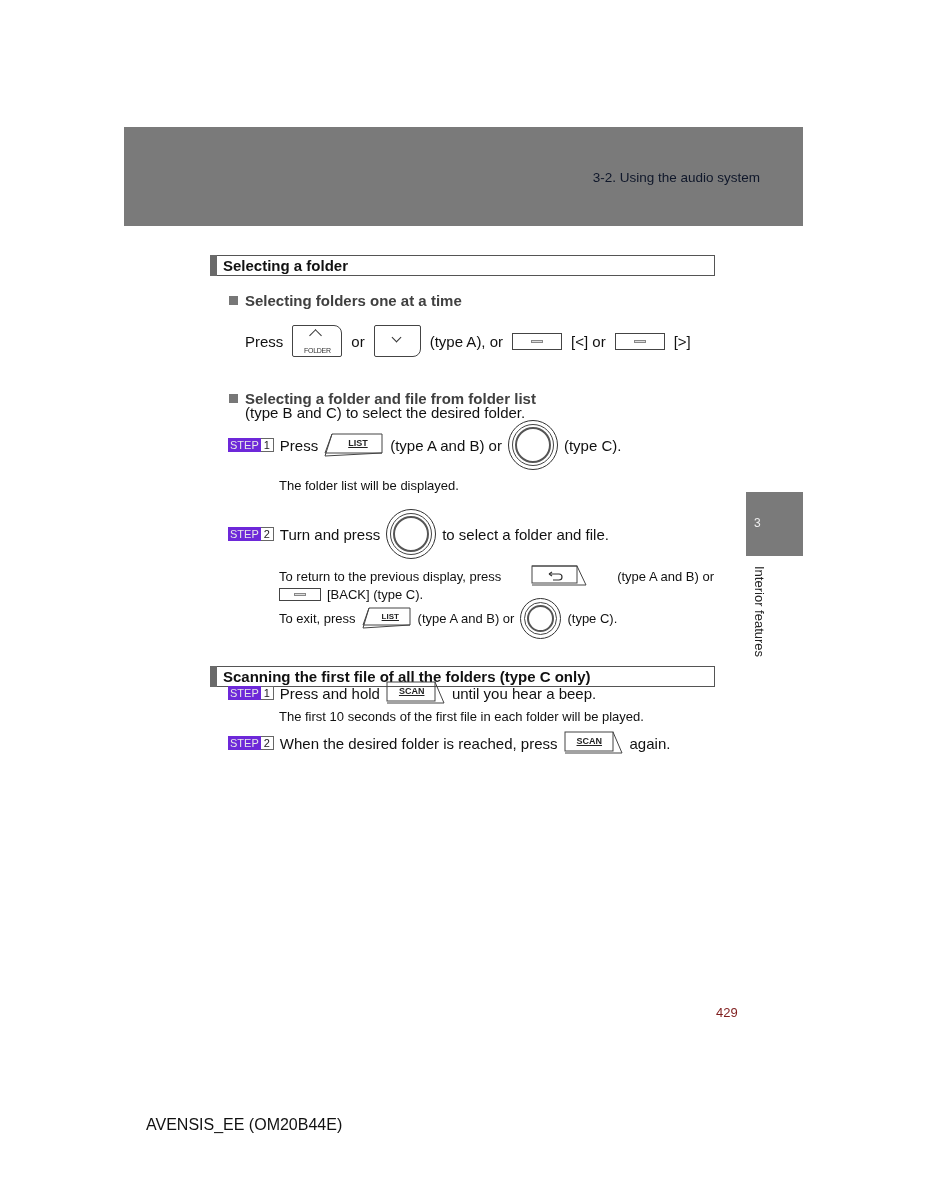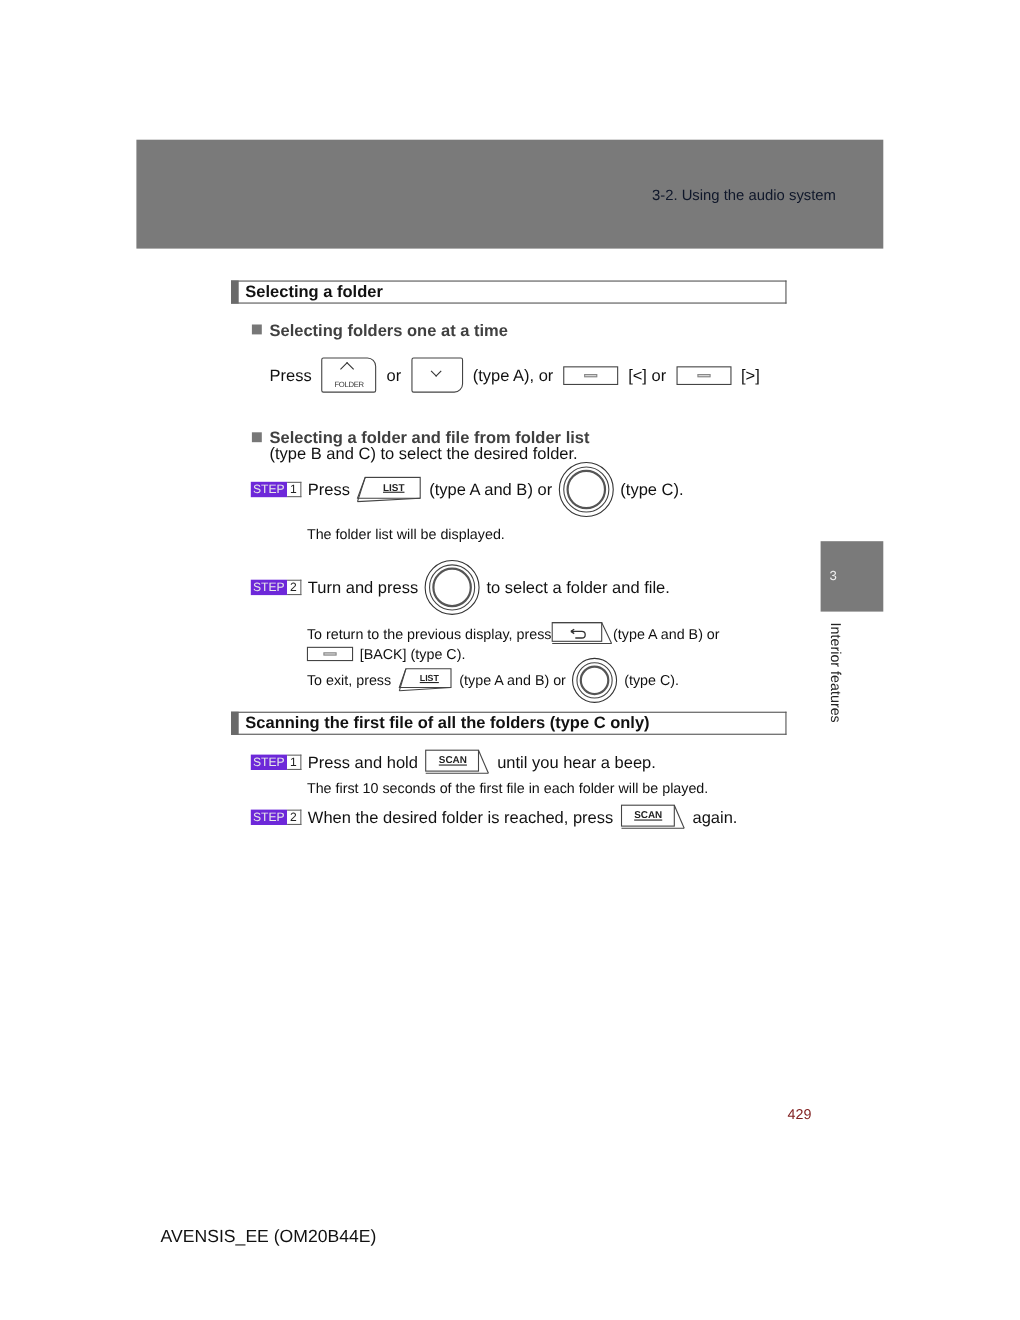"To return to the previous" div.abs { justify-content: flex-start -> space-between }
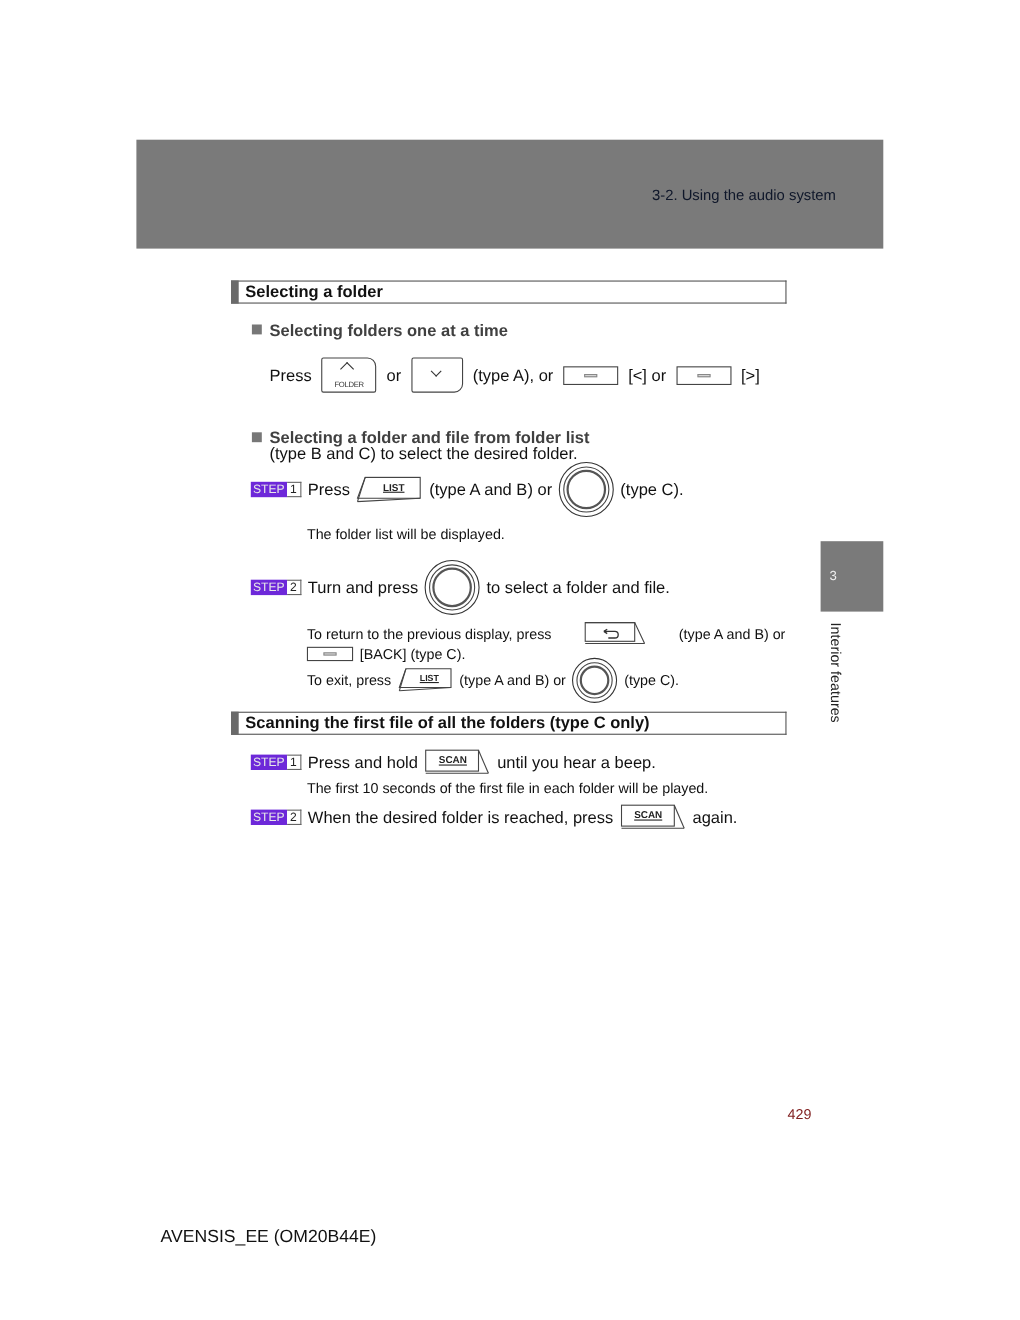"Scanning the first file of" div.abs { top: 647px -> 666px }
